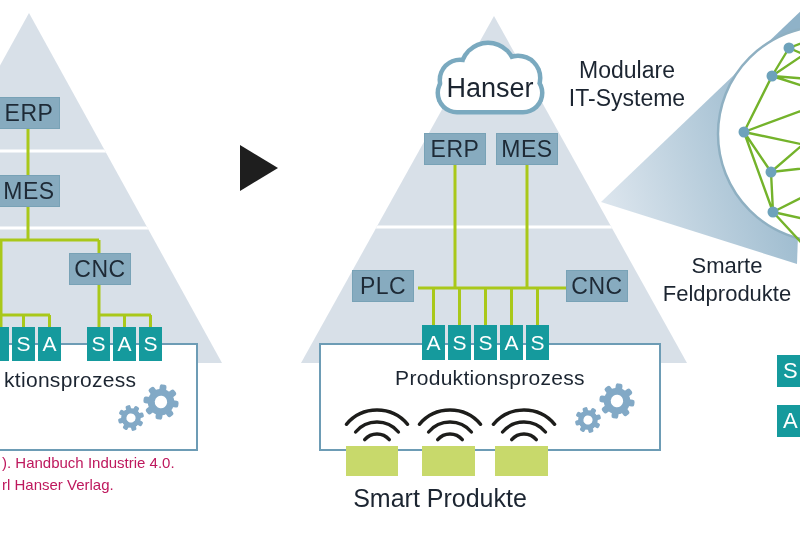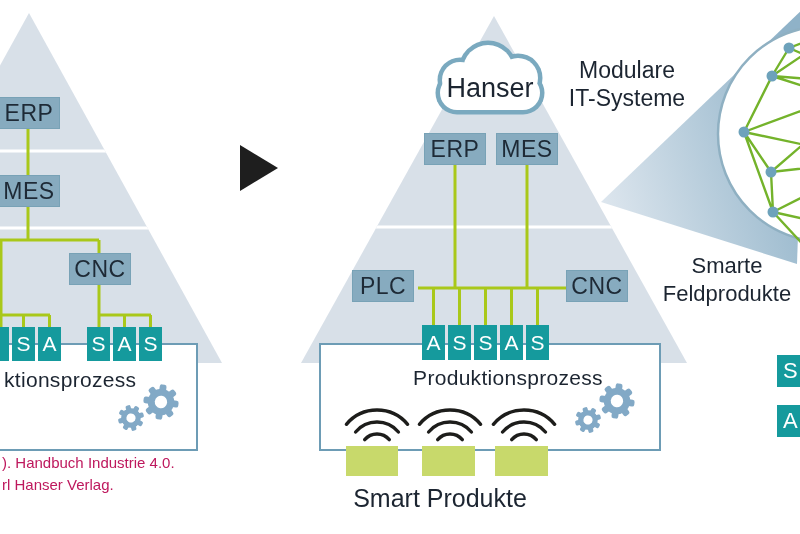"Produktionsprozess" div.proclabel { left: 337px -> 319px }
